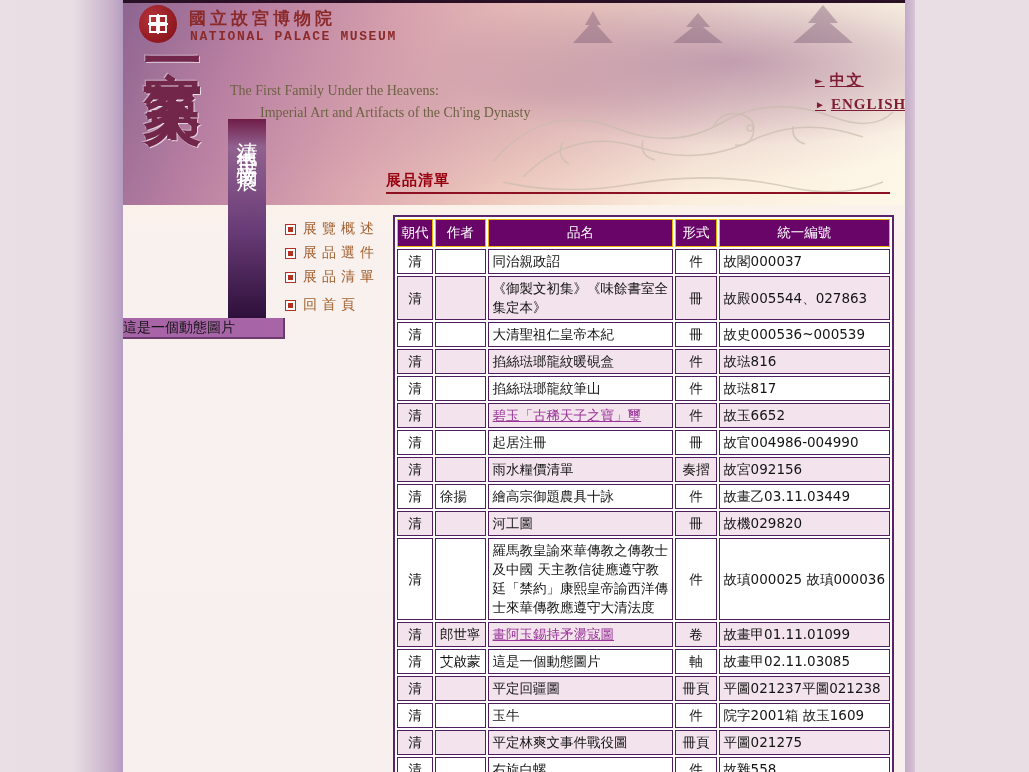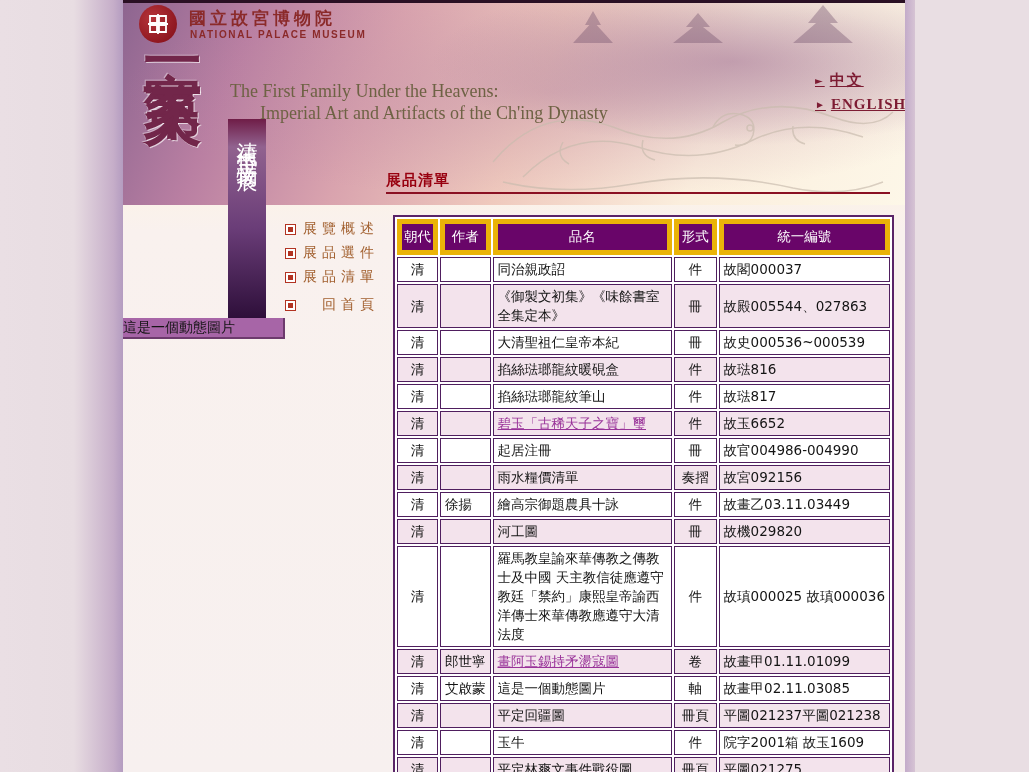"NATIONAL PALACE MUSEUM" .museum-en { font-family: Liberation Sans, sans-serif -> Liberation Mono, monospace; font-size: 10px -> 13px }
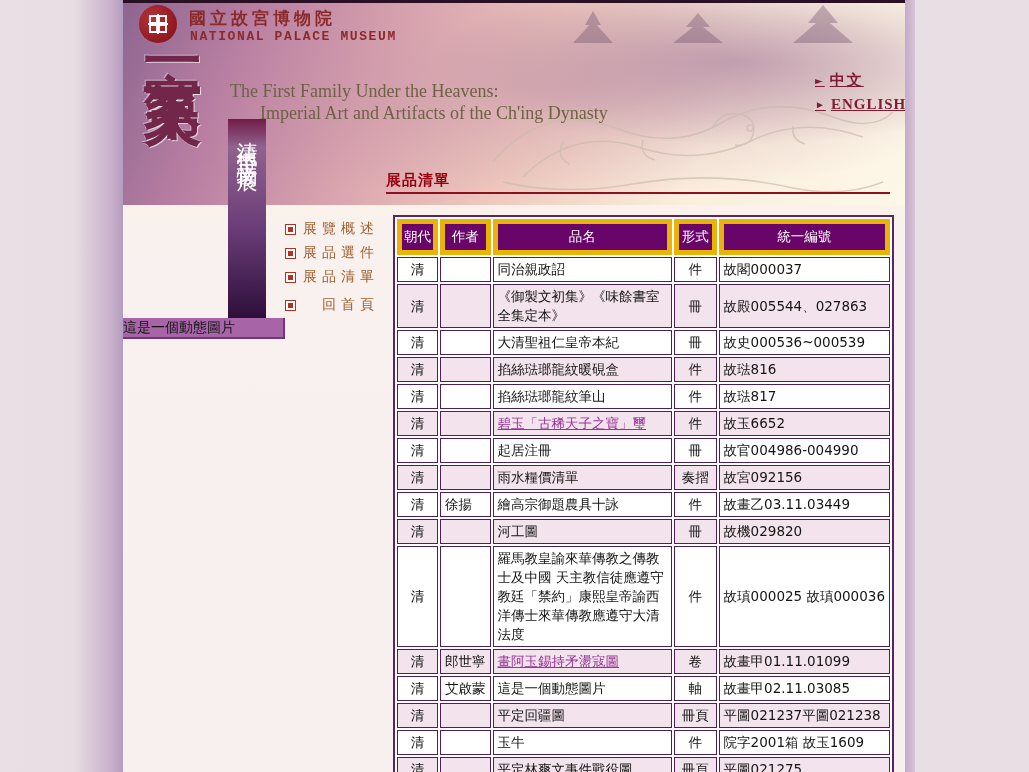"The First Family Under the" .title-en { font-size: 18px -> 14px }
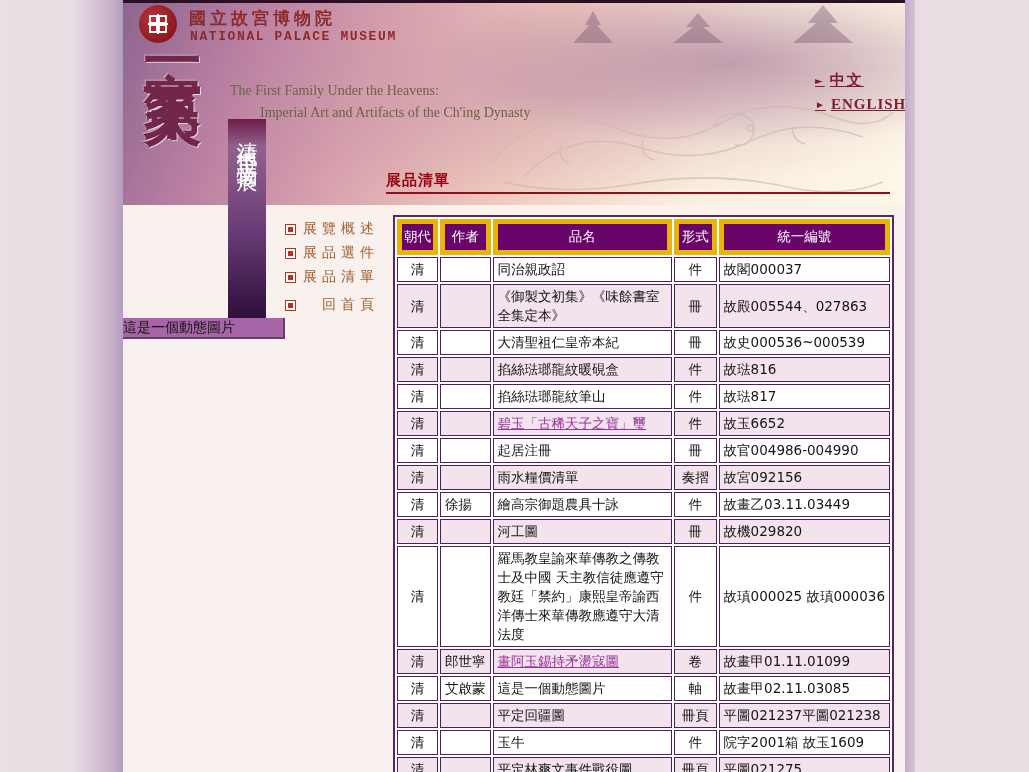"朝代" table.listing th { border: 5px solid #eab308 -> 1px solid #eab308 }
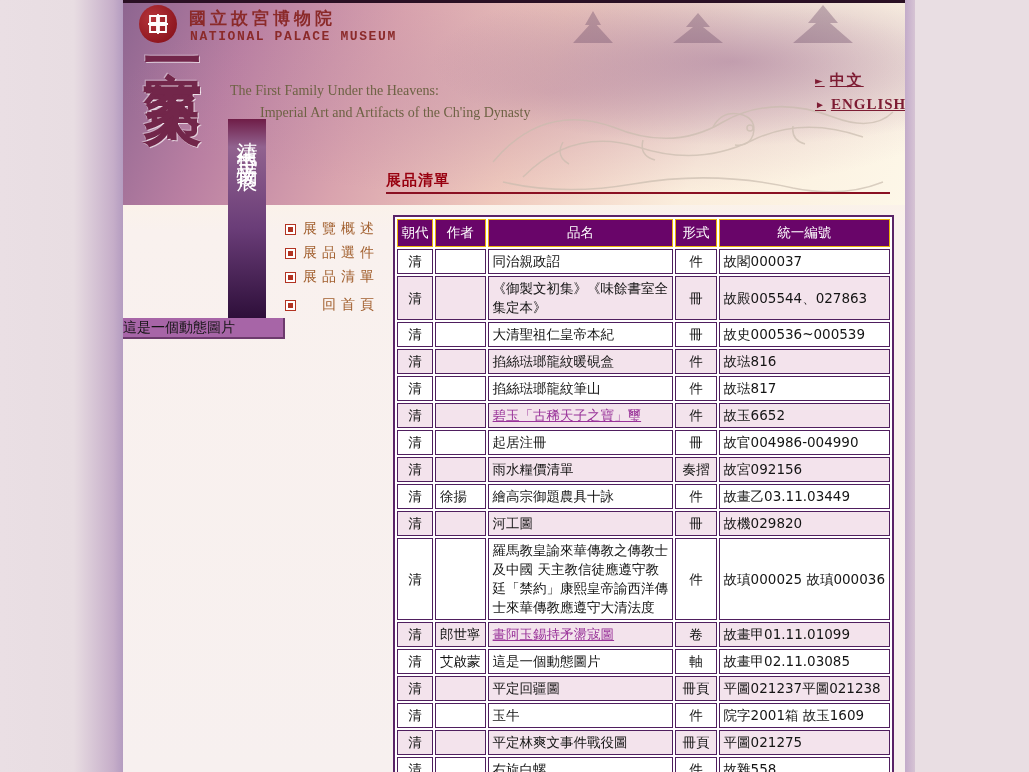"回首頁" .menu-item.last { justify-content: space-between -> none }
